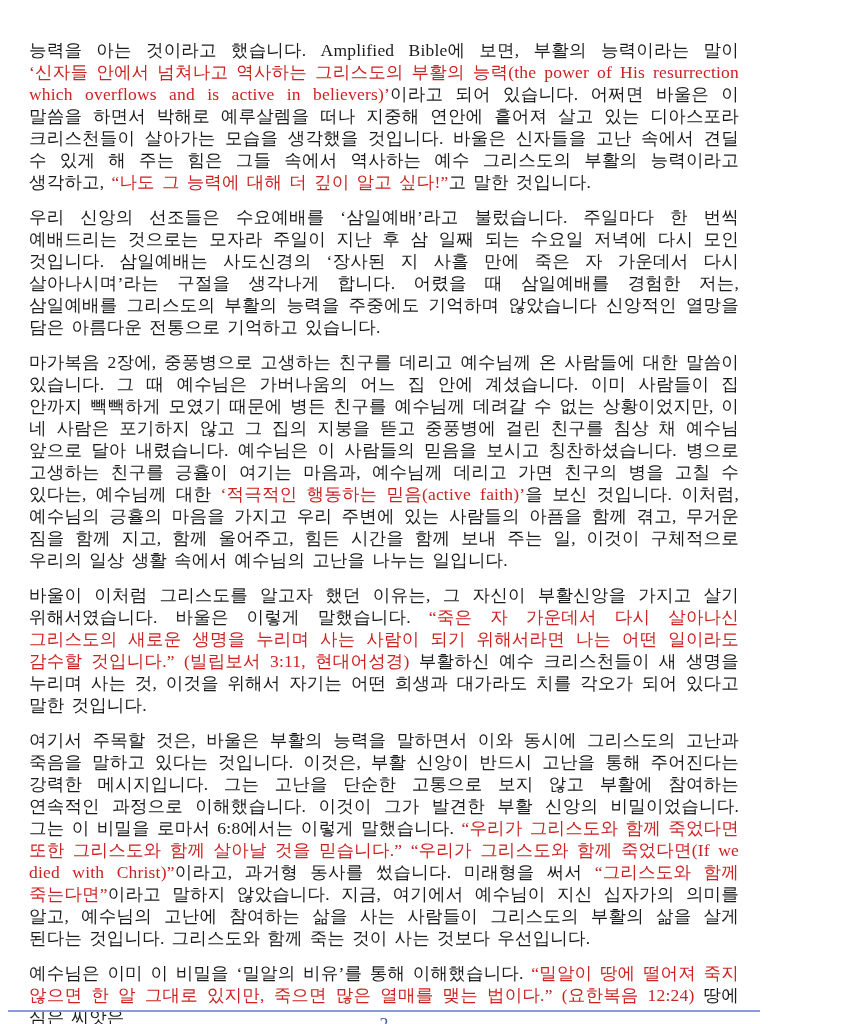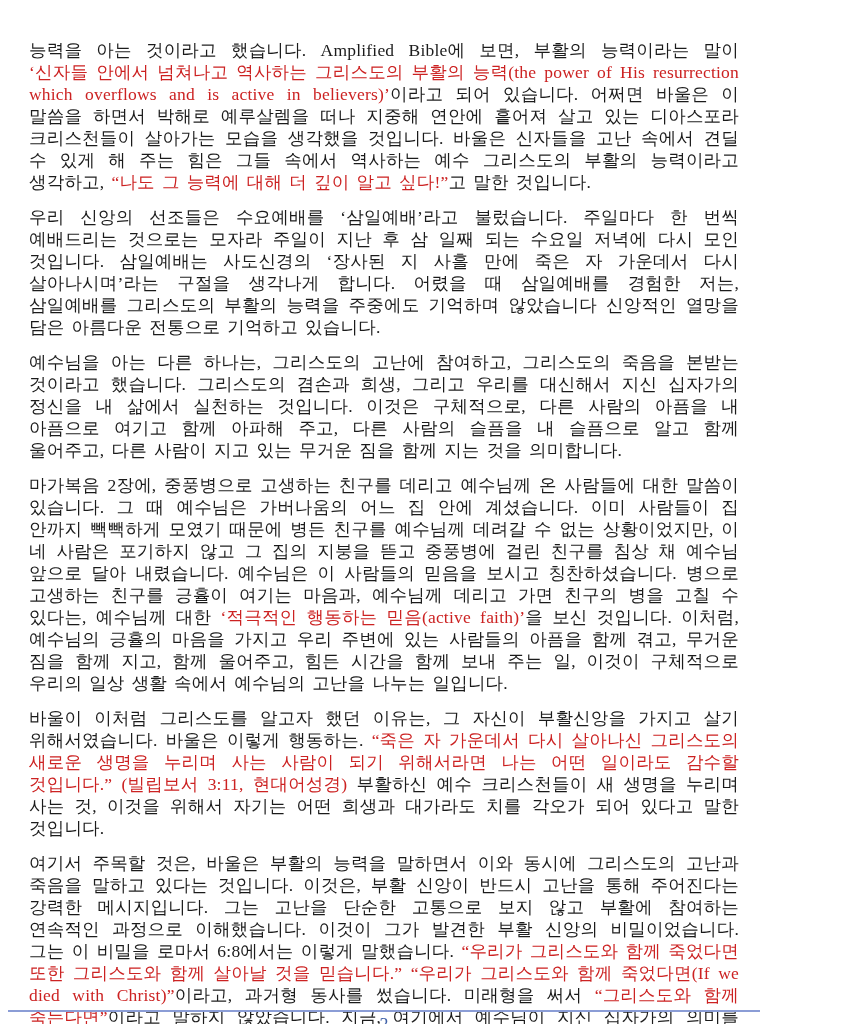"예수님을 아는 다른 하나는, 그리스도의" p.para { html: <p><span>예수님을 아는 다른 하나는, 그리스도의 고난에 참여하고, 그리스도의 죽음을 본받는 것이라고 했습니다. 그리스도의 겸손과 희생, 그리고 우리를 대신해서 지신 십자가의 정신을 내 삶에서 실천하는 것입니다. 이것은 구체적으로, 다른 사람의 아픔을 내 아픔으로 여기고 함께 아파해 주고, 다른 사람의 슬픔을 내 슬픔으로 알고 함께 울어주고, 다른 사람이 지고 있는 무거운 짐을 함께 지는 것을 의미합니다.</span></p> -> none }
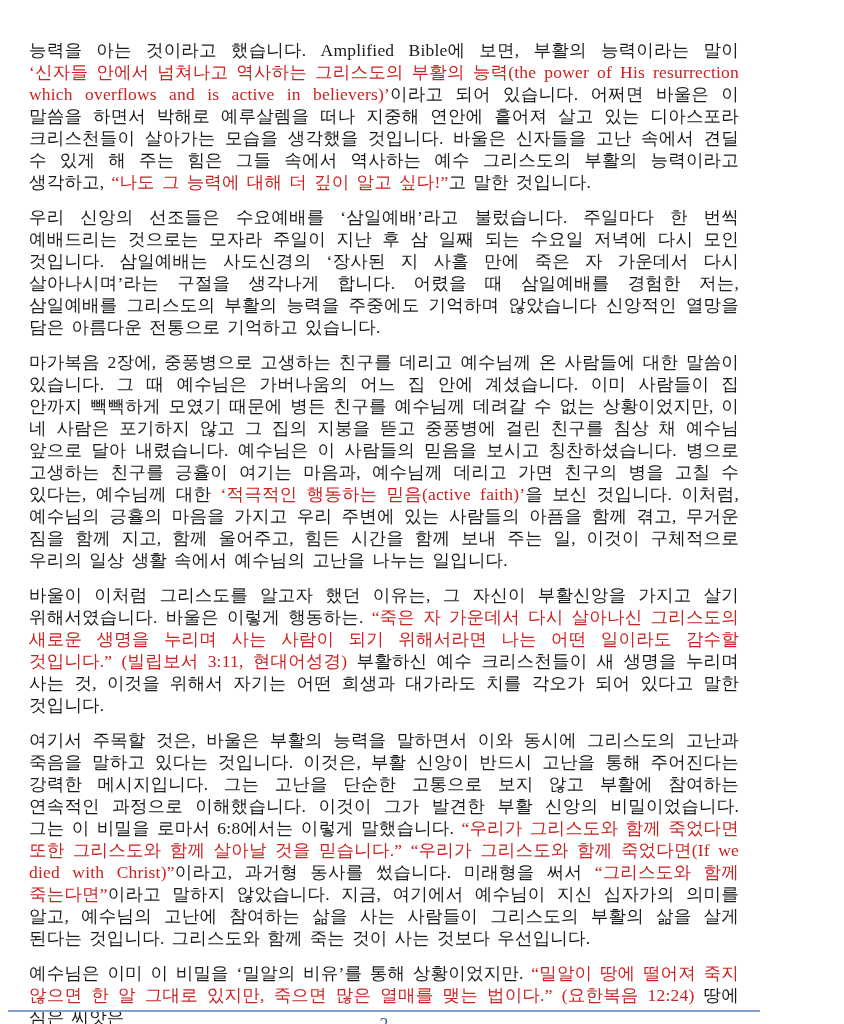"바울이 이처럼 그리스도를 알고자 했던" span.seg-black { text: 행동하는 -> 말했습니다 }
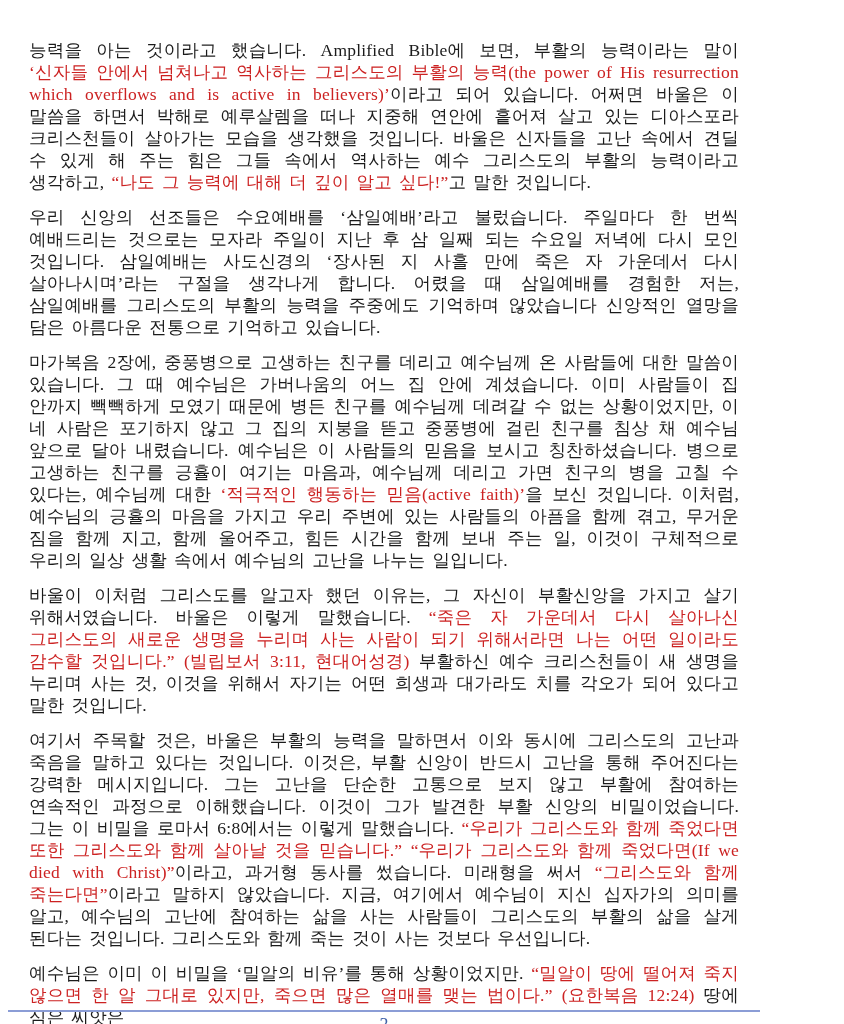"예수님은 이미 이 비밀을 ‘밀알의" span.seg-black { text: 상황이었지만 -> 이해했습니다 }
